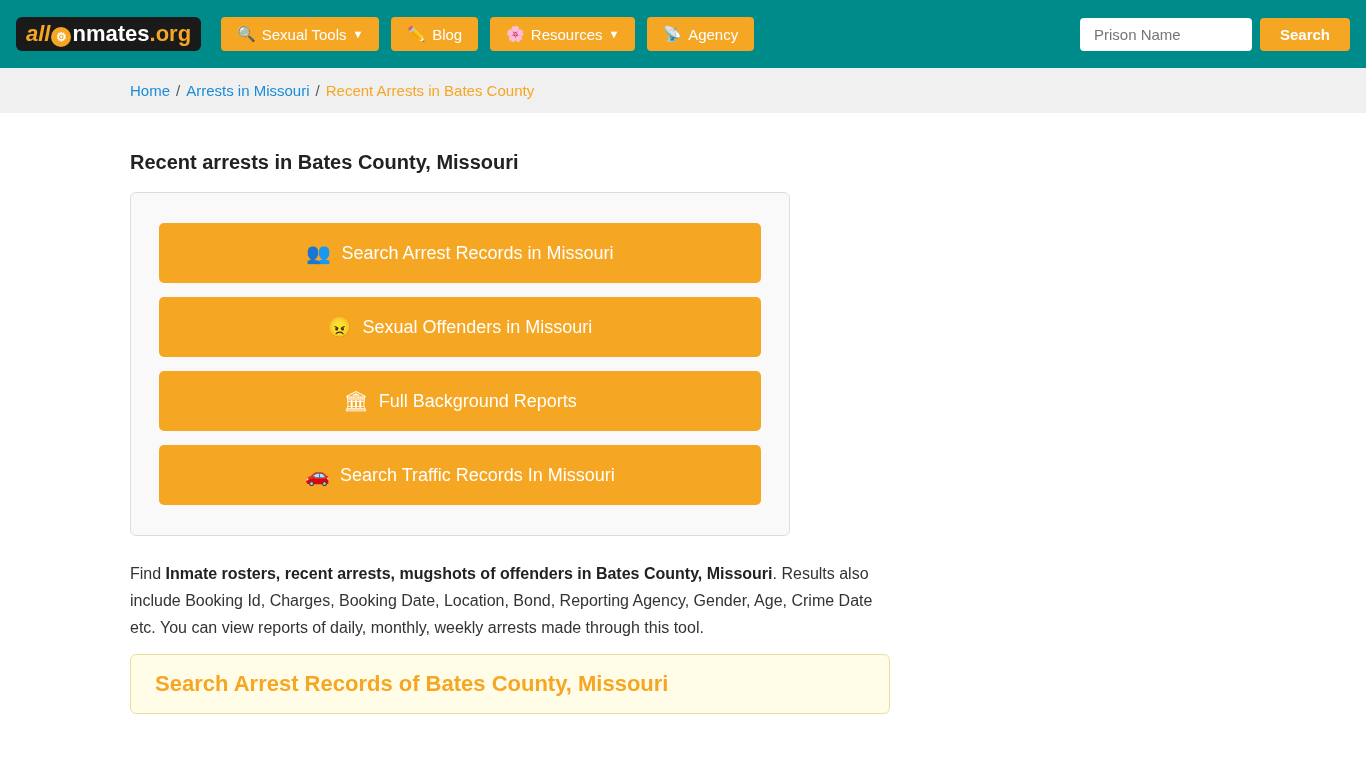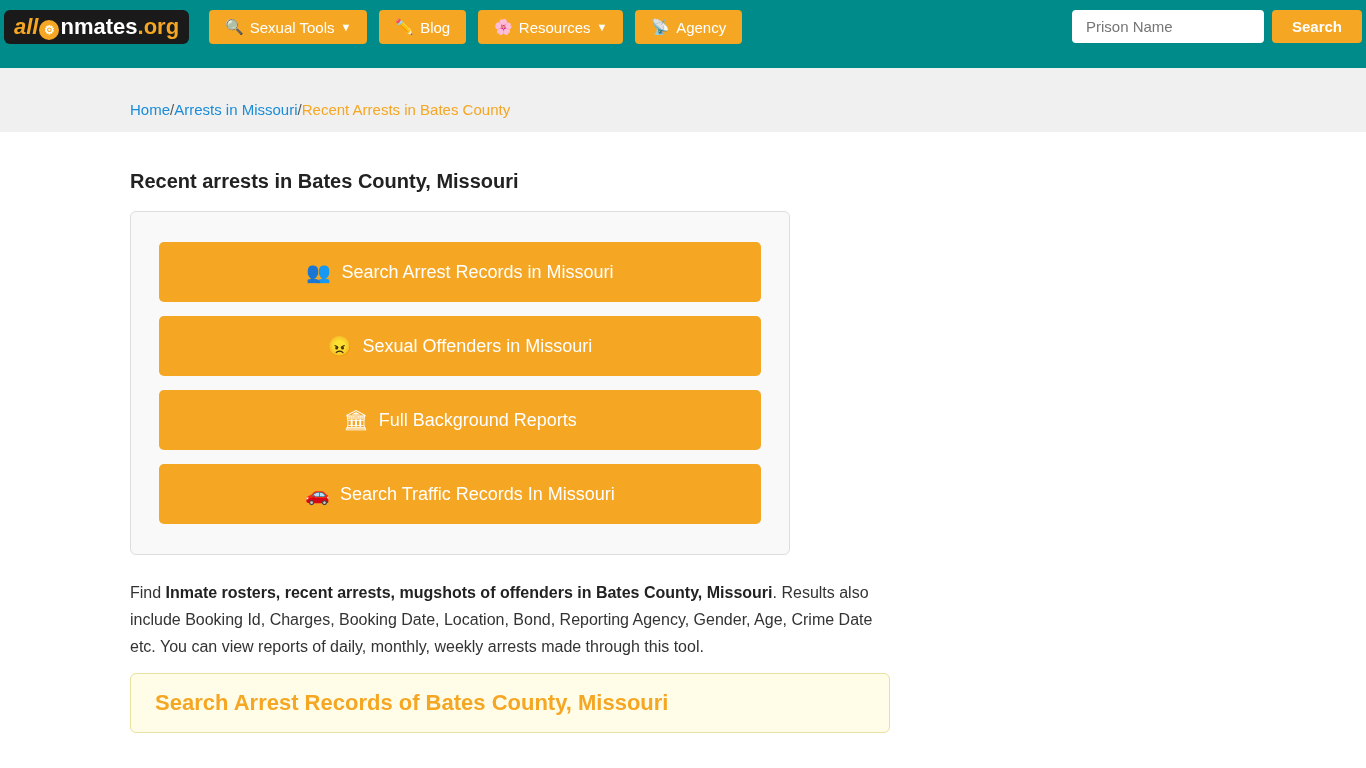"all ⚙ nmates.org" .header { align-items: flex-start -> center; padding: 10px 4px -> 10px 16px }
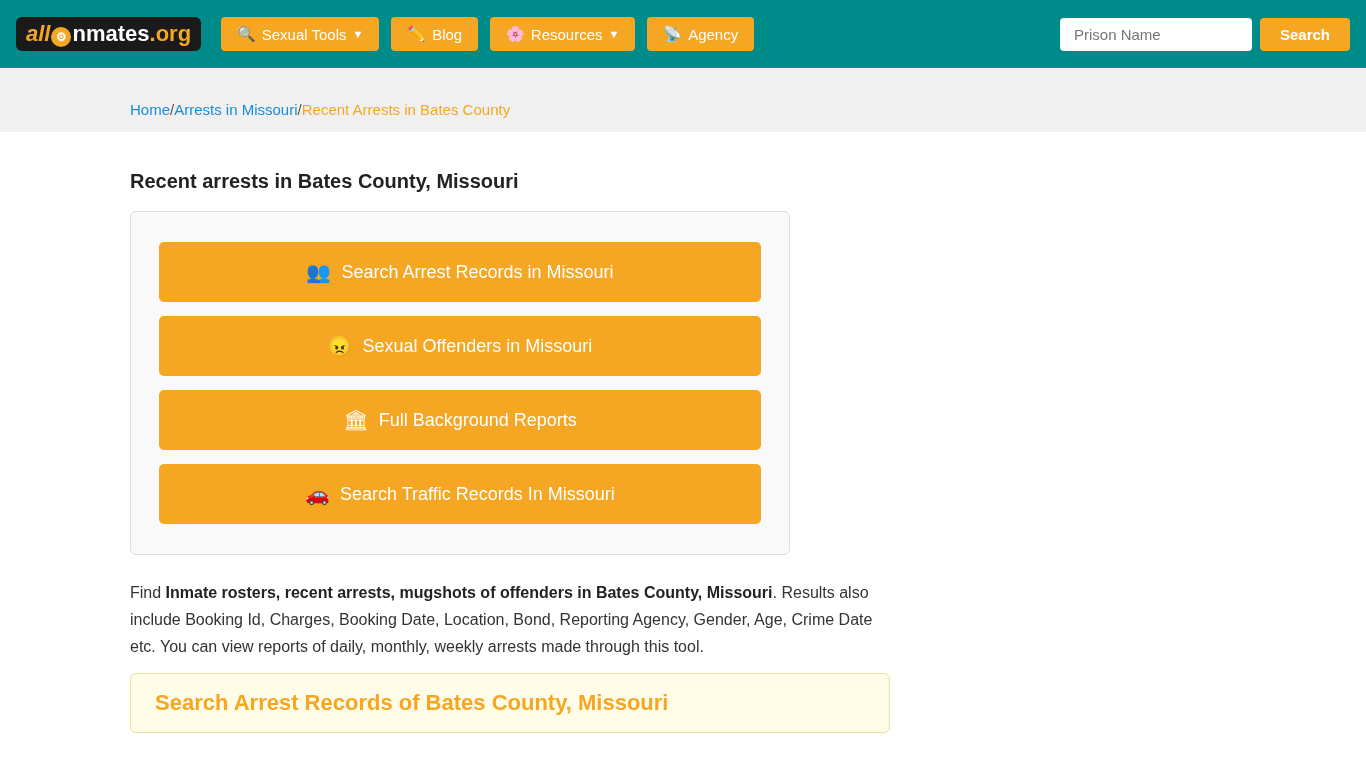"Prison Name" .prison-input { width: 192px -> 172px }
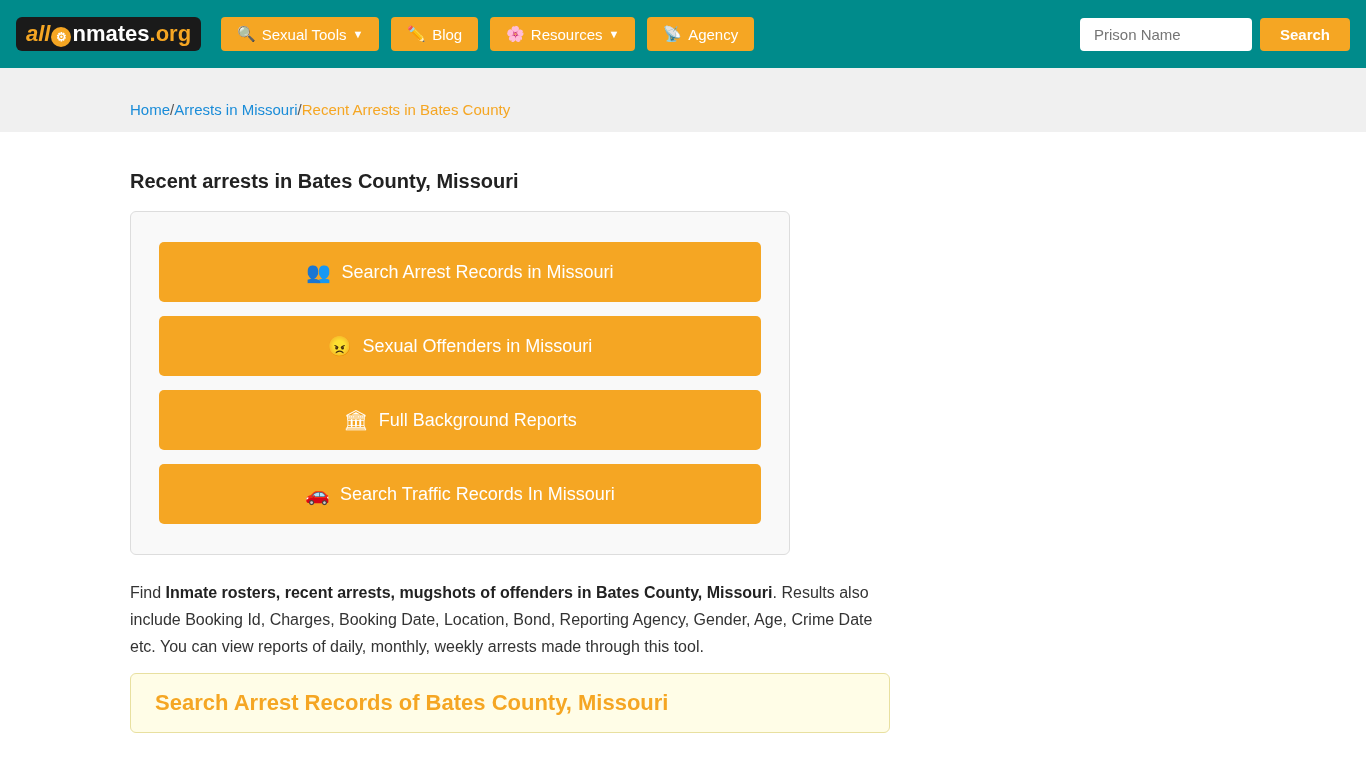"Home" .breadcrumb { gap: none -> 6px; margin-top: 19px -> none }
